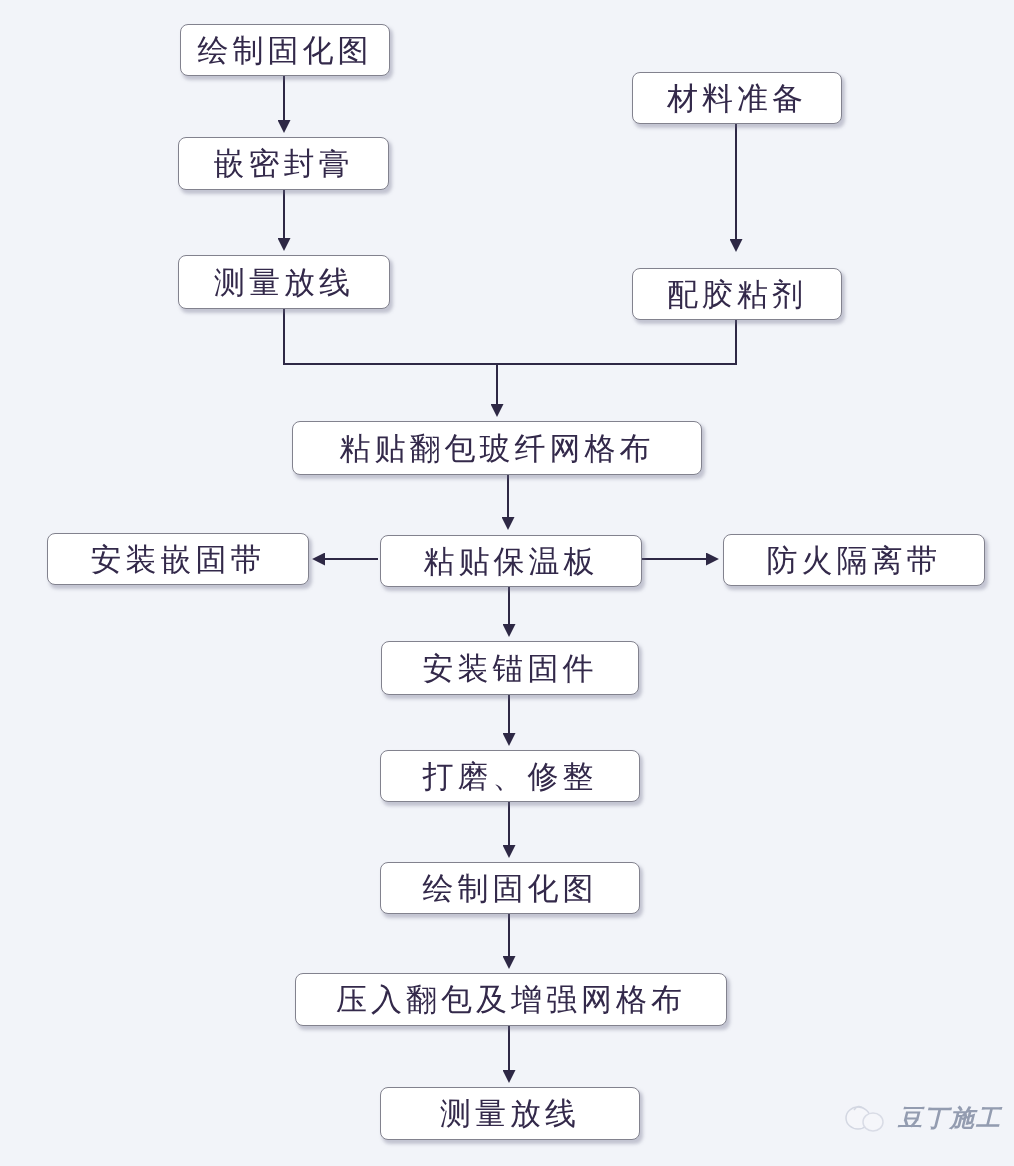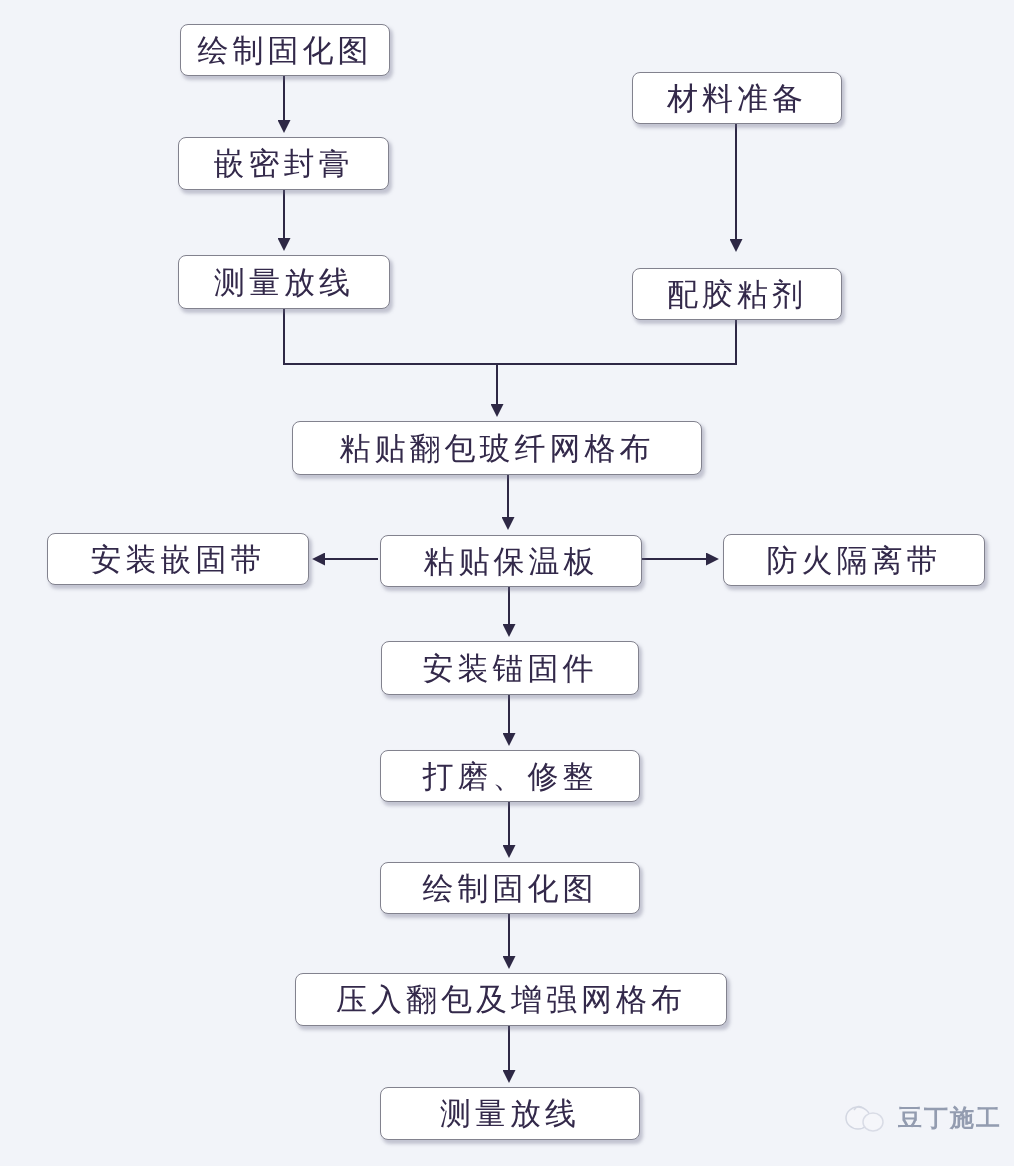"豆丁施工" .watermark .wm-text { font-style: none -> italic }
